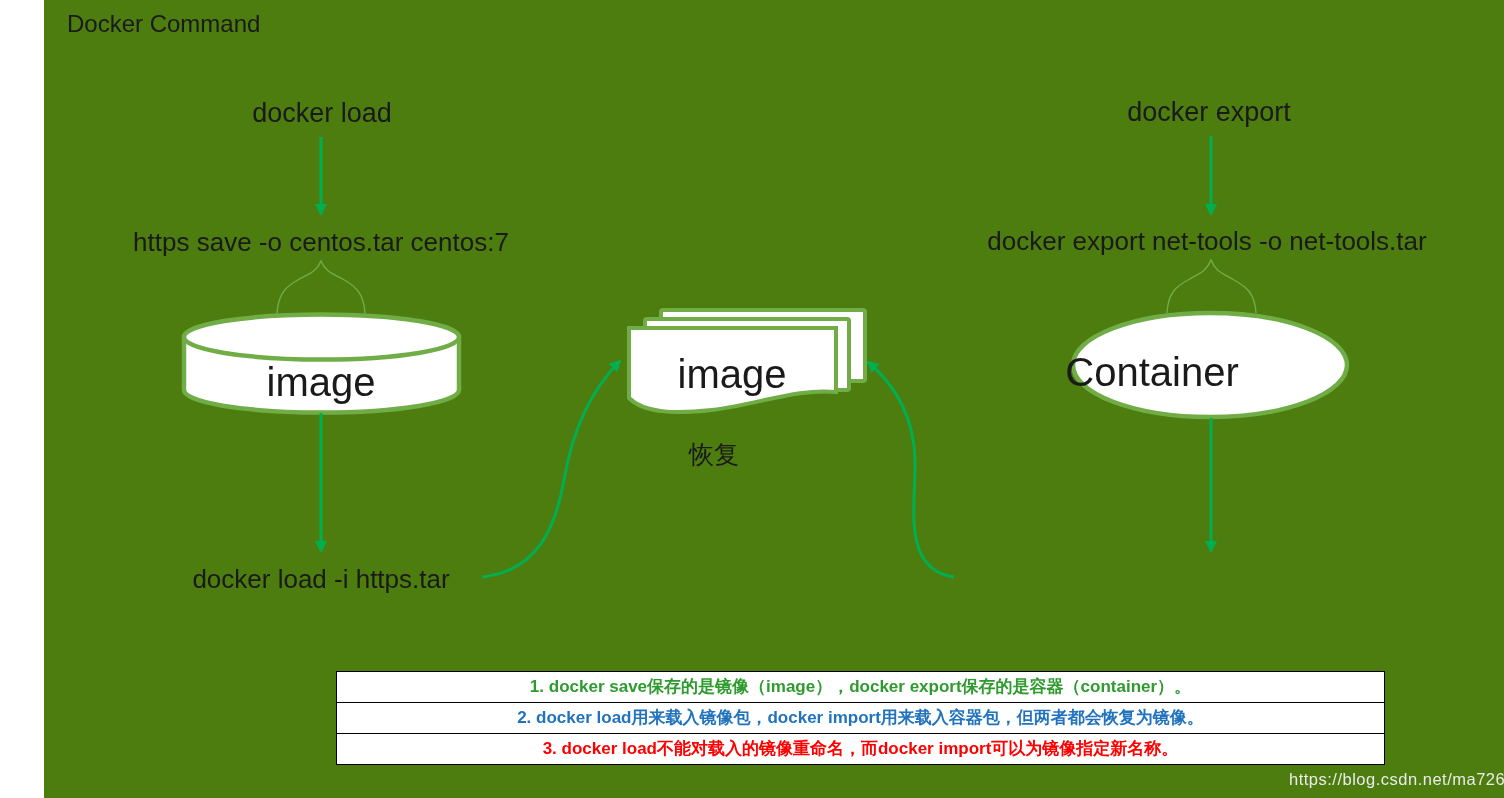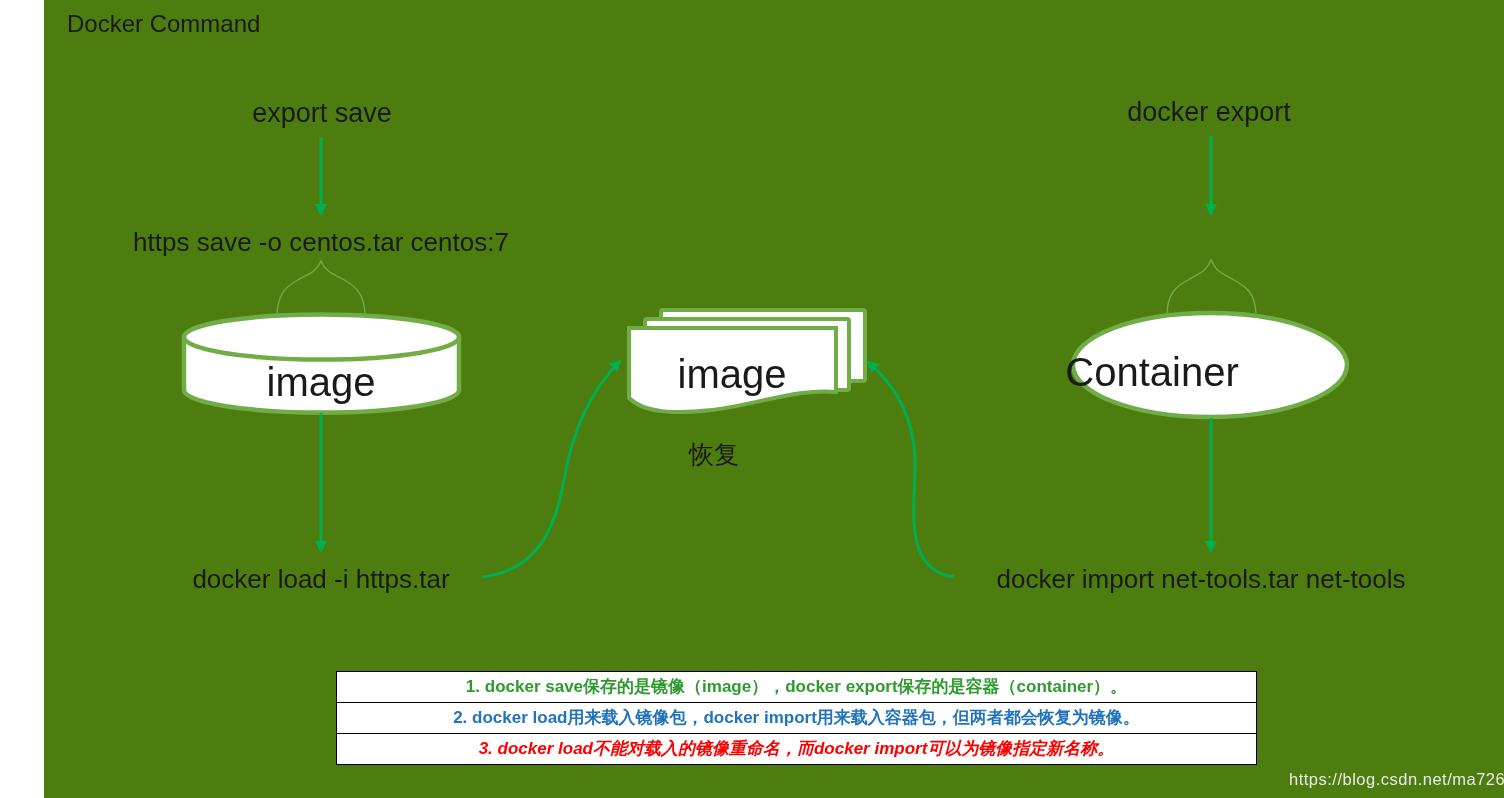"export save" div.lbl { text: export save -> docker load }
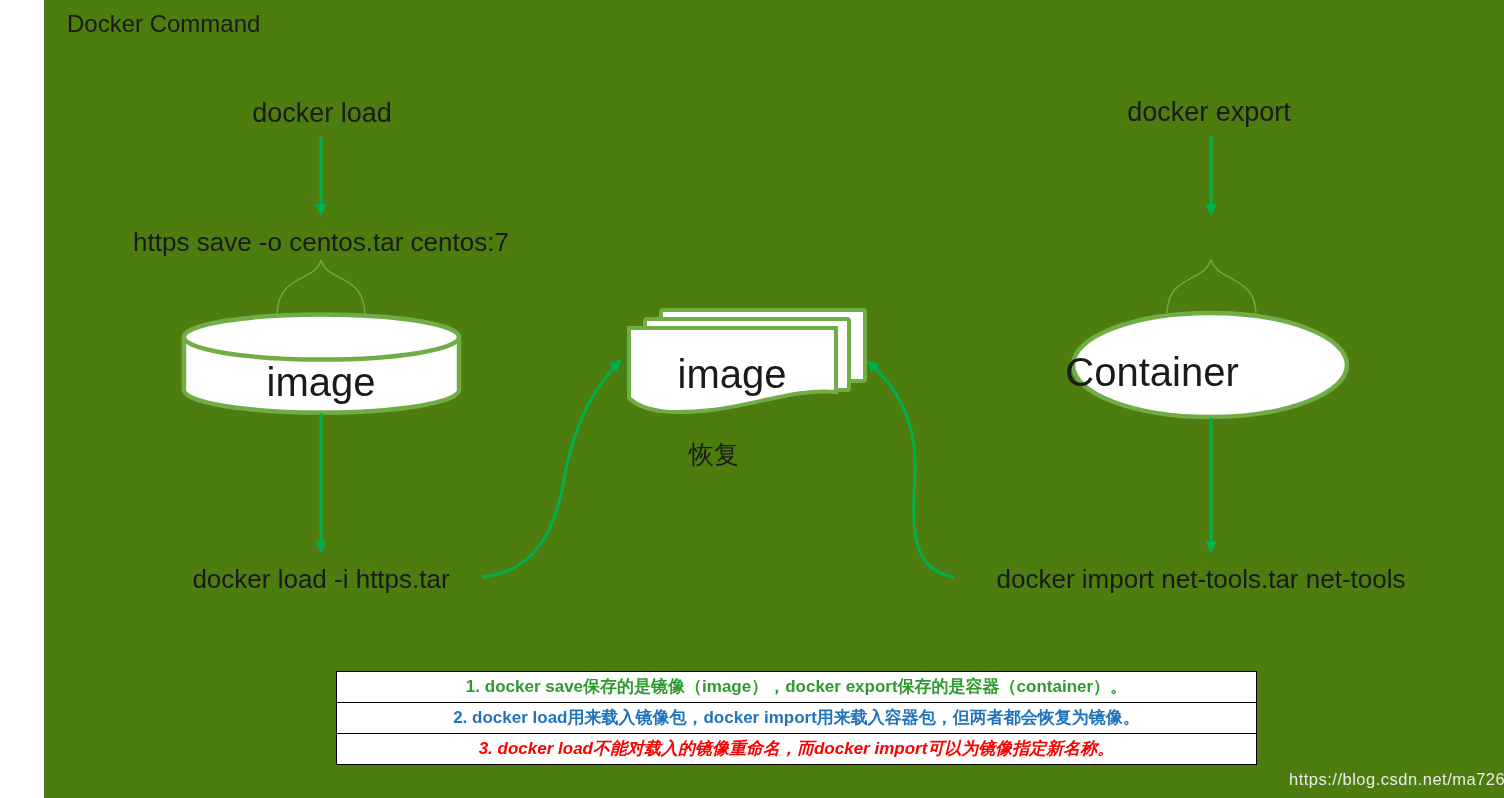"docker export net-tools -o net-tools.tar" div.lbl { html: none -> <div>docker export net-tools -o net-tools.tar</div> }
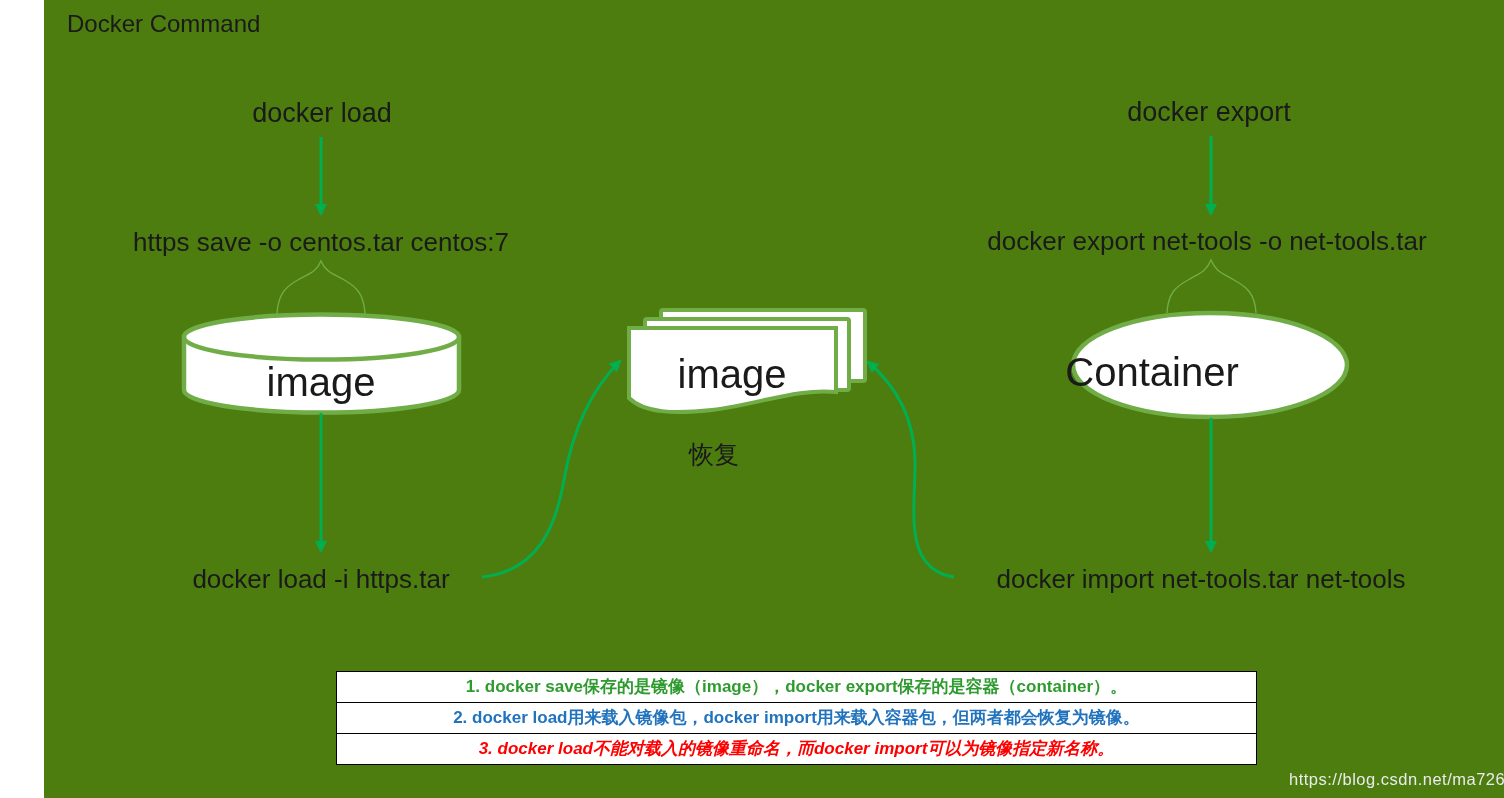"docker import net-tools.tar net-tools" div.lbl { html: <div>docker import net-tools.tar net-tools</div> -> none }
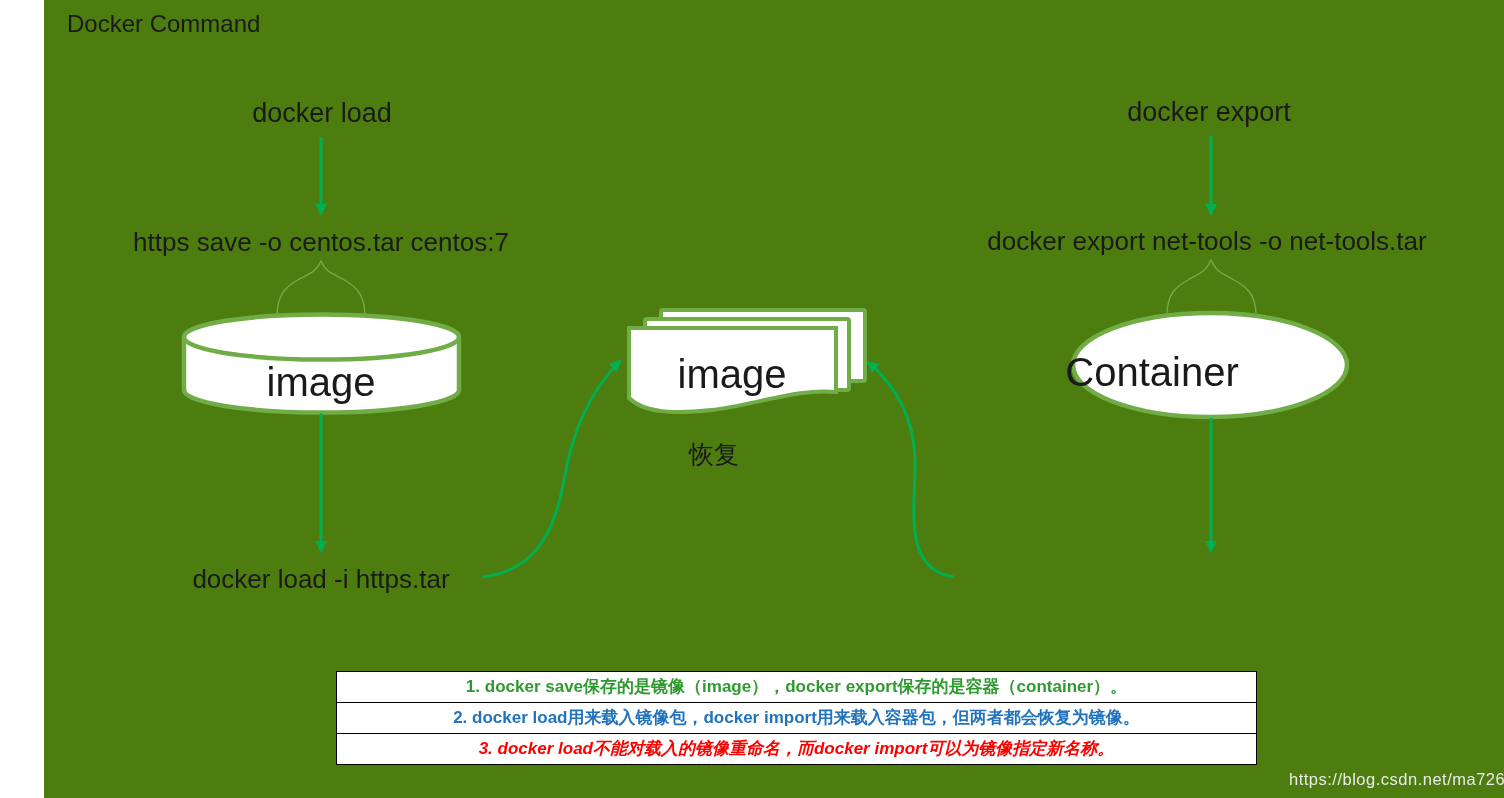"1. docker save保存的是镜像（image），docker" .notes-table { width: 921px -> 1049px }
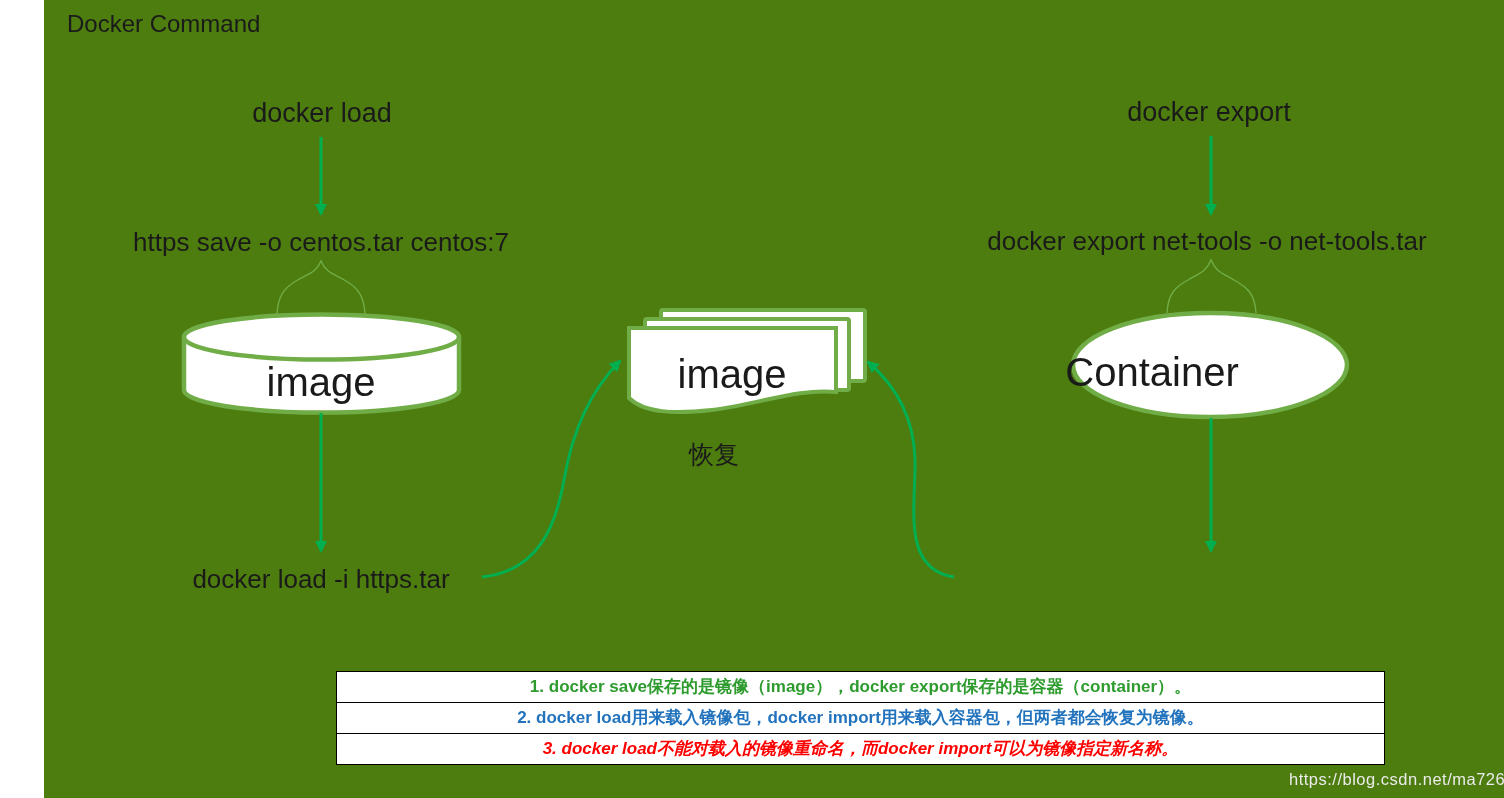"3. docker load不能对载入的镜像重命名，而docker" .note-row:last-child { font-style: italic -> none }
